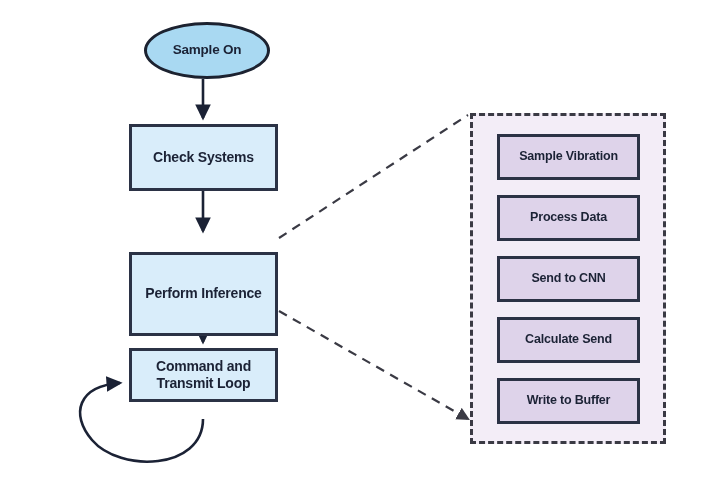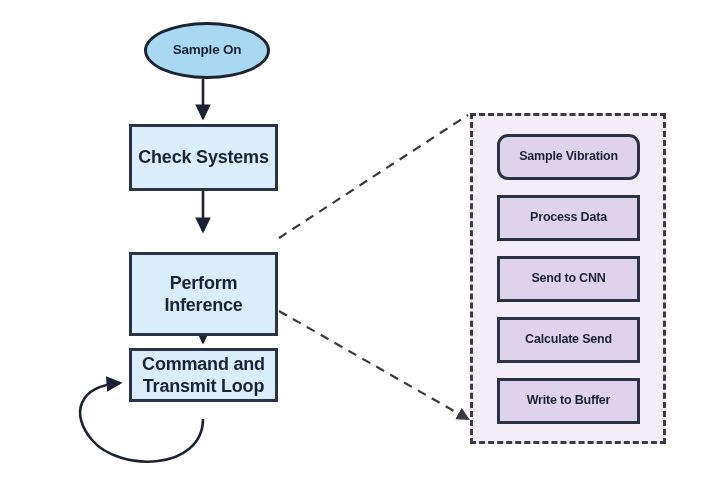"Check Systems" .flow-box { font-size: 18px -> 14px }
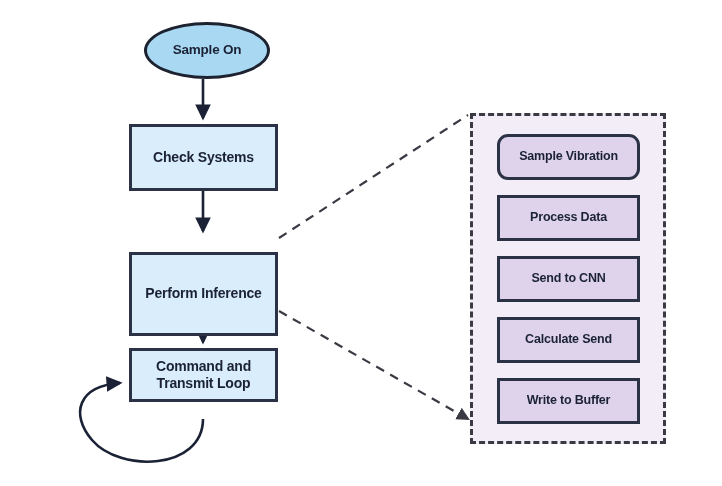"Sample Vibration" div.node { border-radius: 11px -> none }
